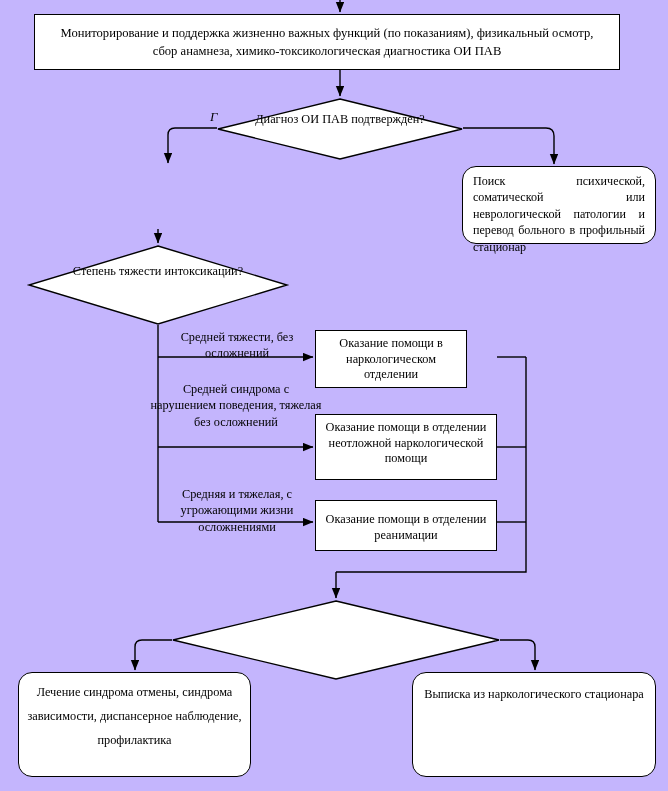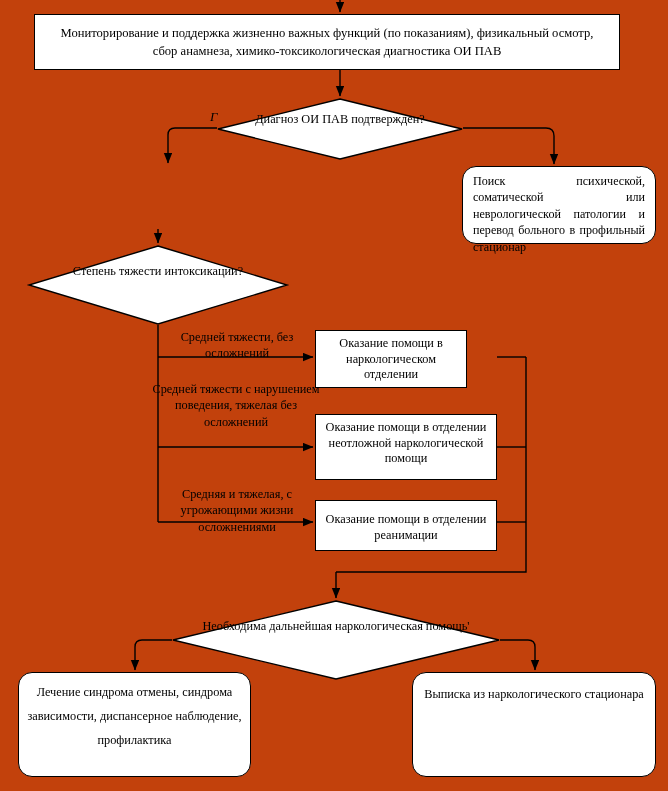"Мониторирование и поддержка жизненно" #canvas { background: #c2410c -> #c4b5fd }
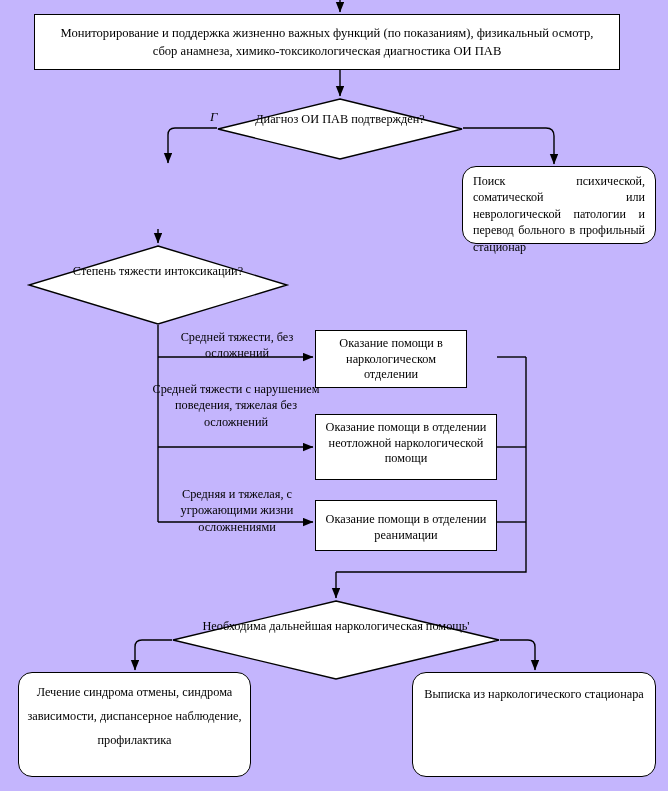"Средней тяжести с нарушением поведения," div.branch-label { text: тяжести -> синдрома }
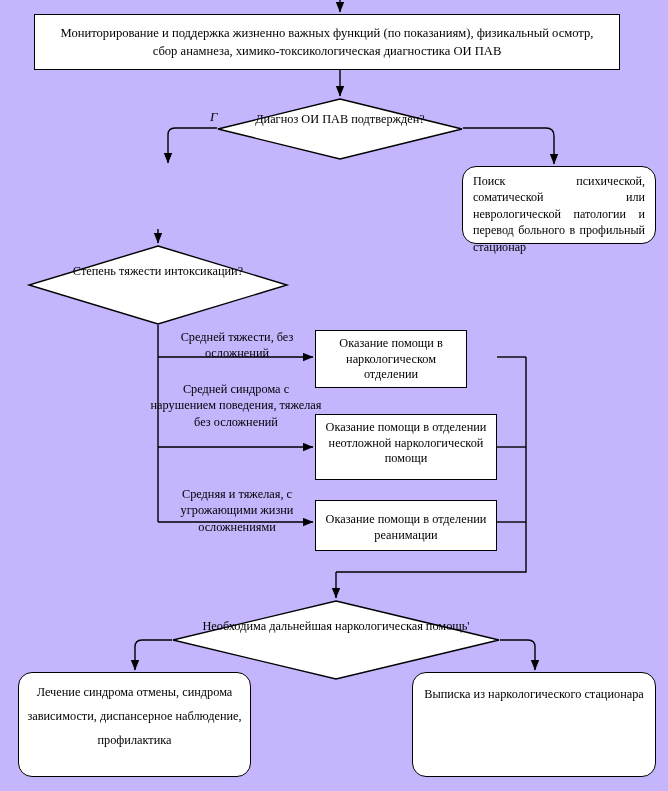"Необходима дальнейшая наркологическая" div.dtxt { html: <div>Необходима дальнейшая наркологическая помощь'</div> -> none }
